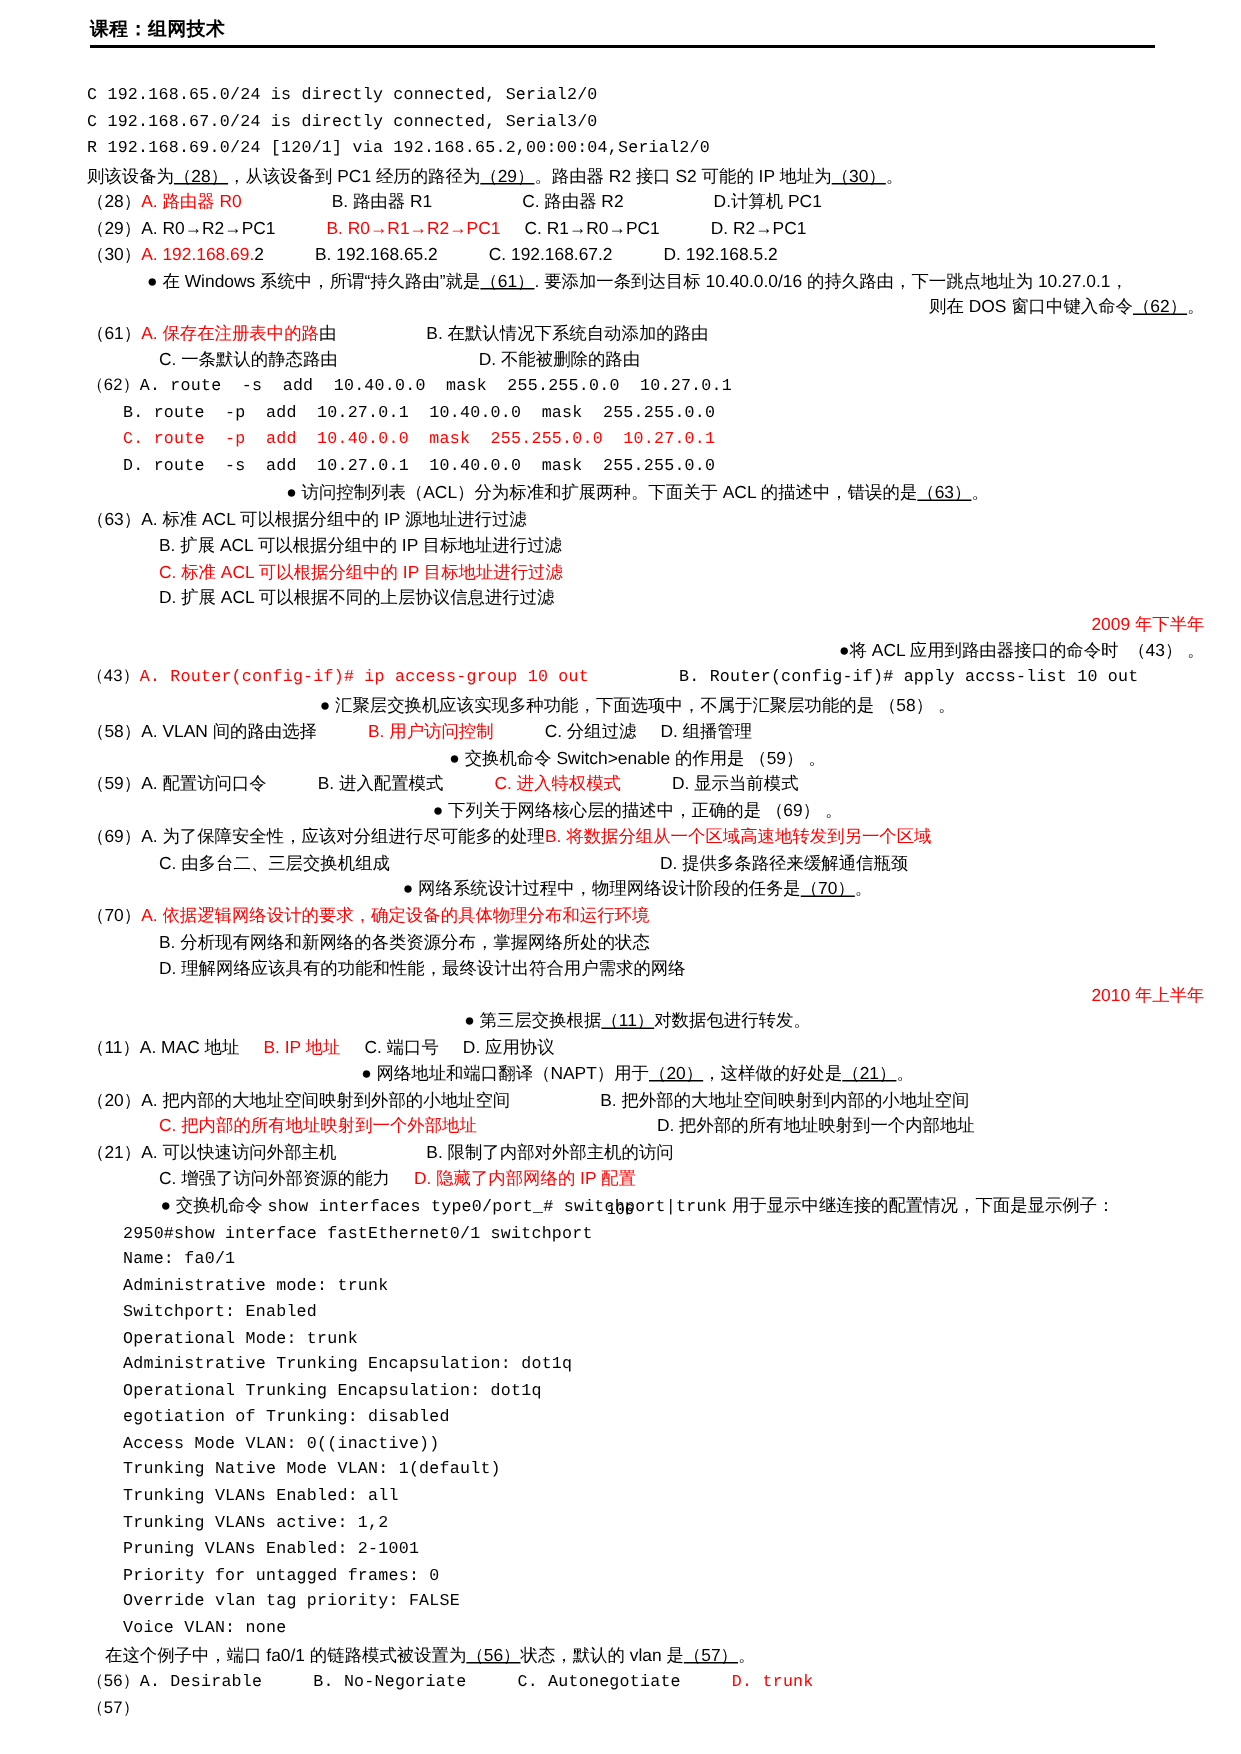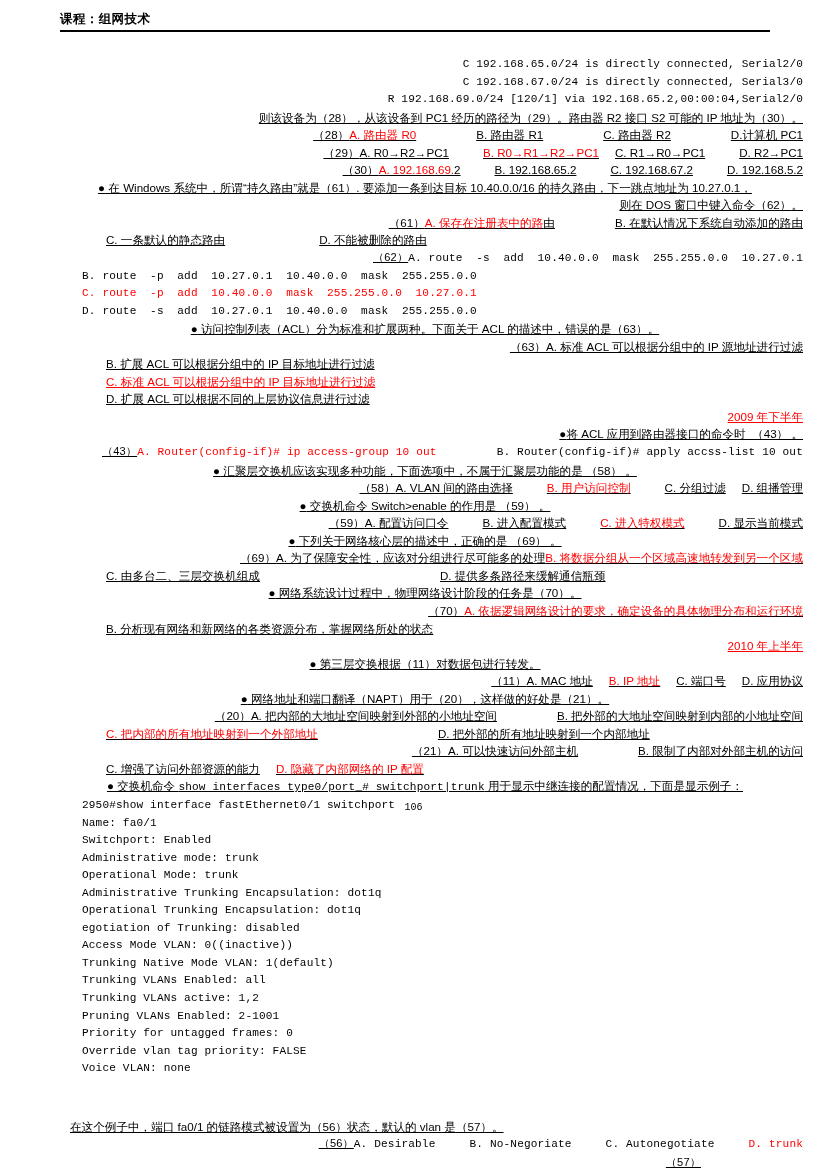"C 192.168.65.0/24 is directly connected," .ind-2 { text-align: right -> none }
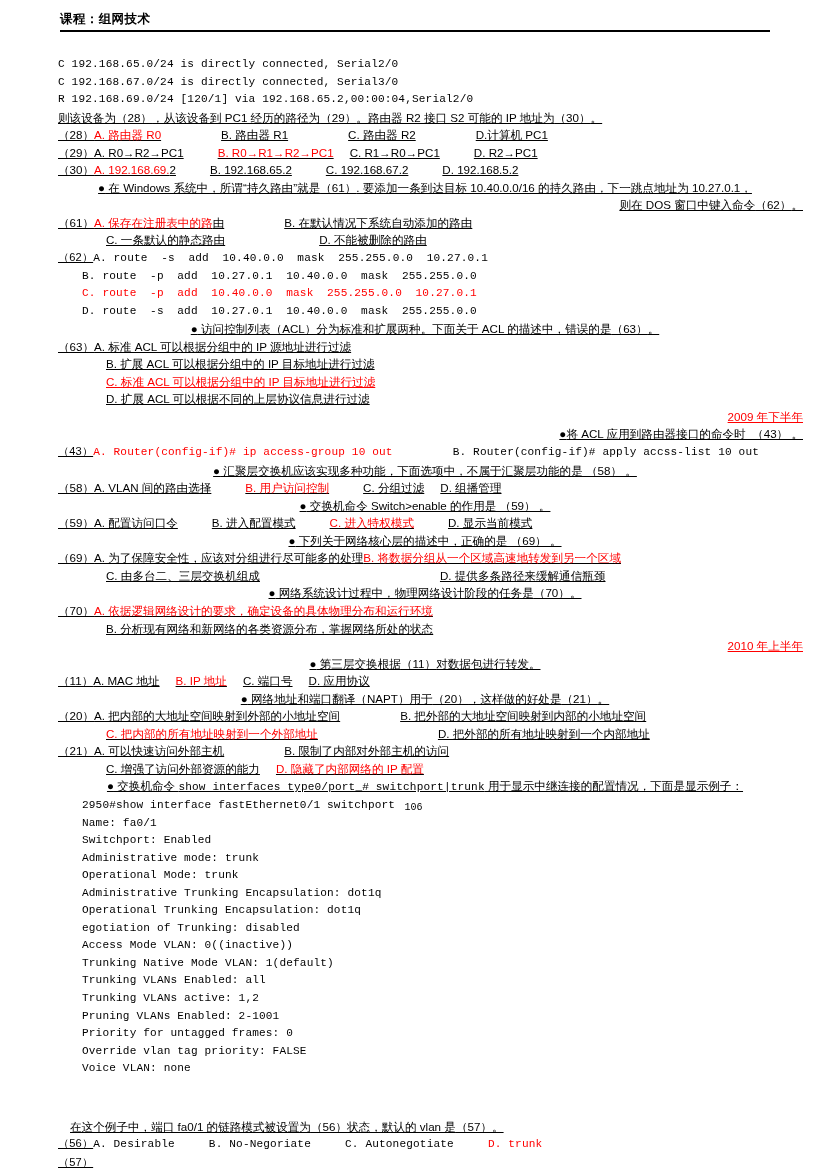"则该设备为（28），从该设备到 PC1 经历的路径为（29）。路由器 R2 接口" .cn { text-decoration: underline -> none }
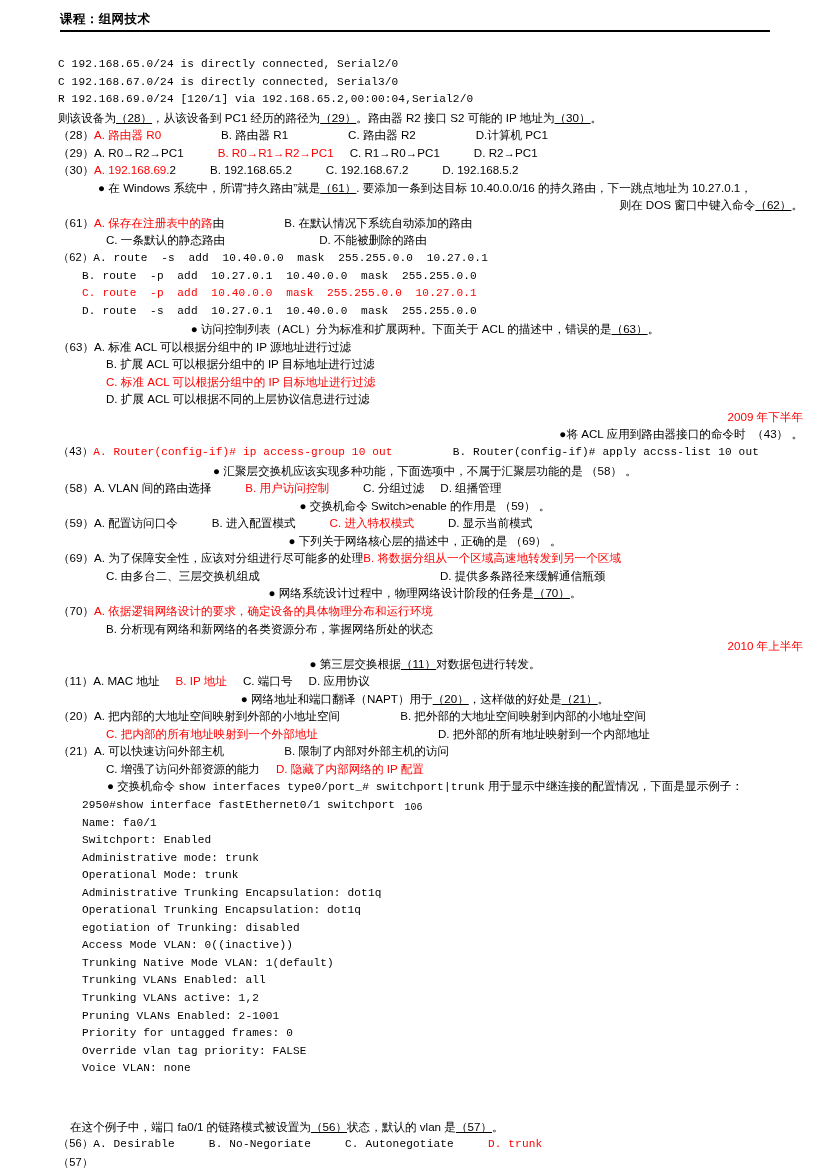"D. 理解网络应该具有的功能和性能，最终设计出符合用户需求的网络" div.line { html: none -> <div>D. 理解网络应该具有的功能和性能，最终设计出符合用户需求的网络</div> }
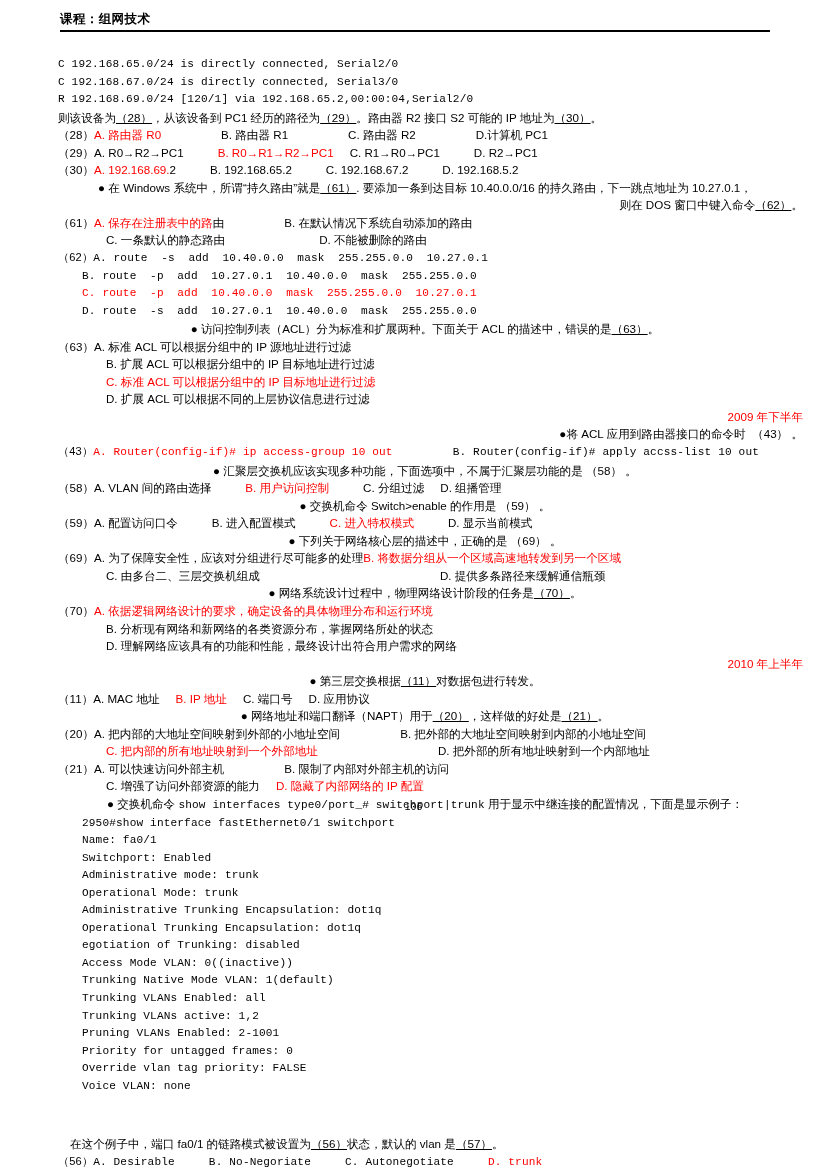"Switchport: Enabled" div.line { order: before "Administrative mode: trunk" -> after "Administrative mode: trunk" }
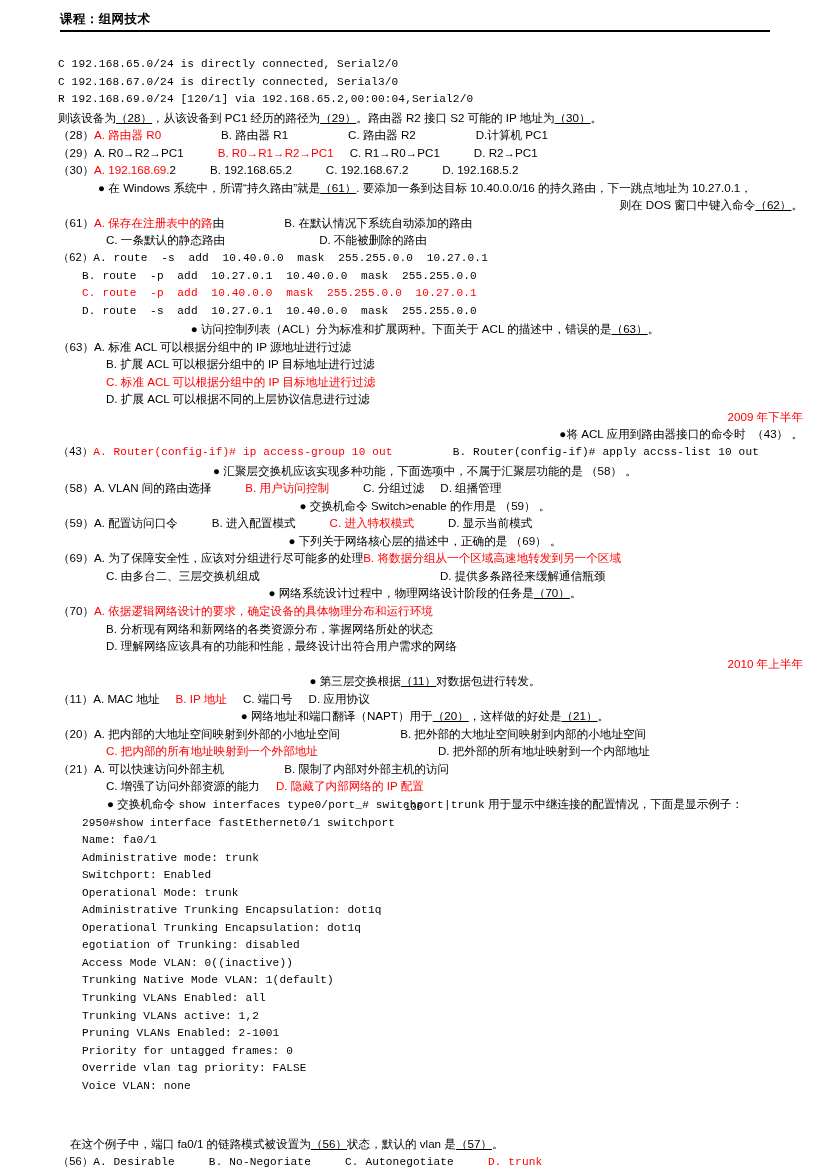"在这个例子中，端口 fa0/1 的链路模式被设置为（56）状态，默认的 vlan" .ind-3 { margin-top: 40px -> none }
